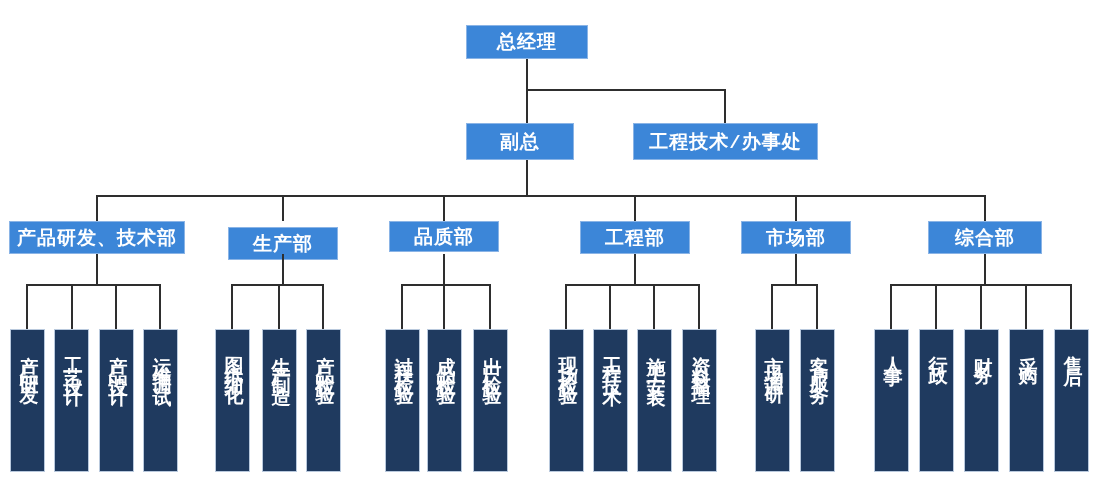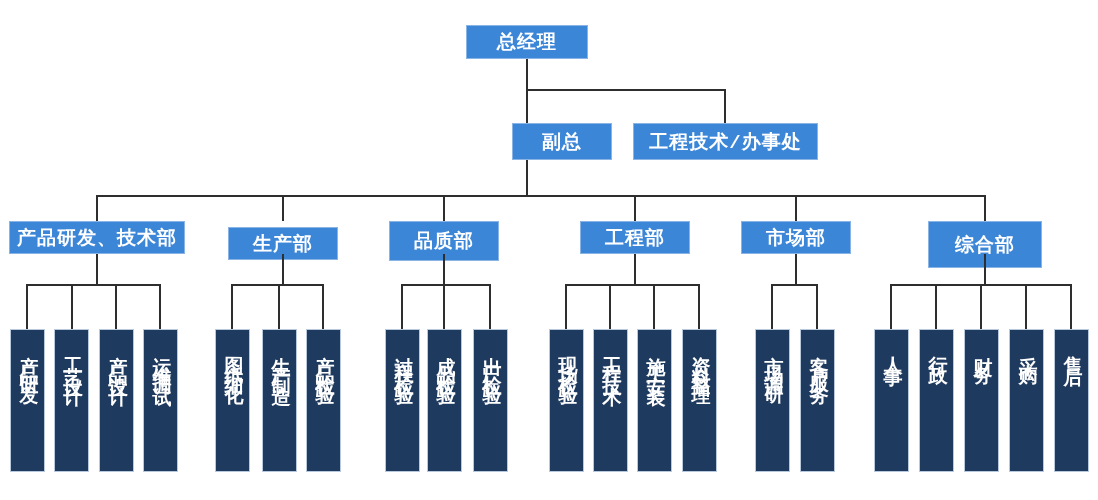"副总" div.node-blue { margin-left: 46px -> none; width: 100px -> 108px }
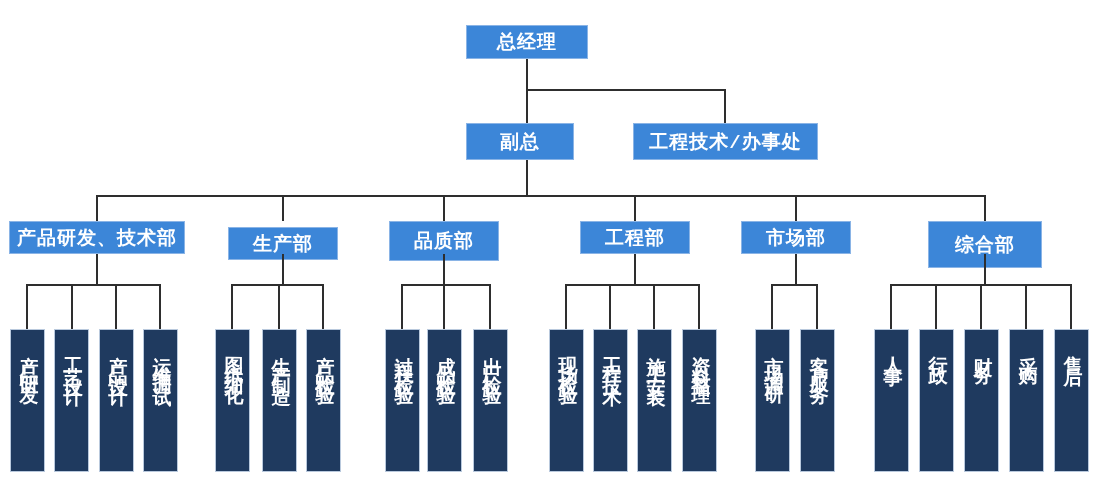"品质部" div.node-blue { height: 40px -> 31px }
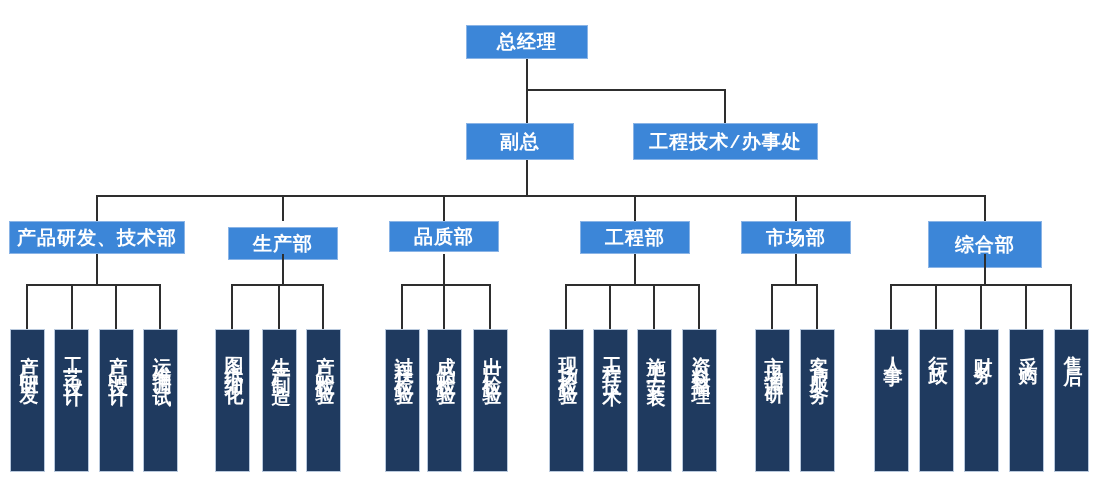"综合部" div.node-blue { height: 47px -> 33px }
